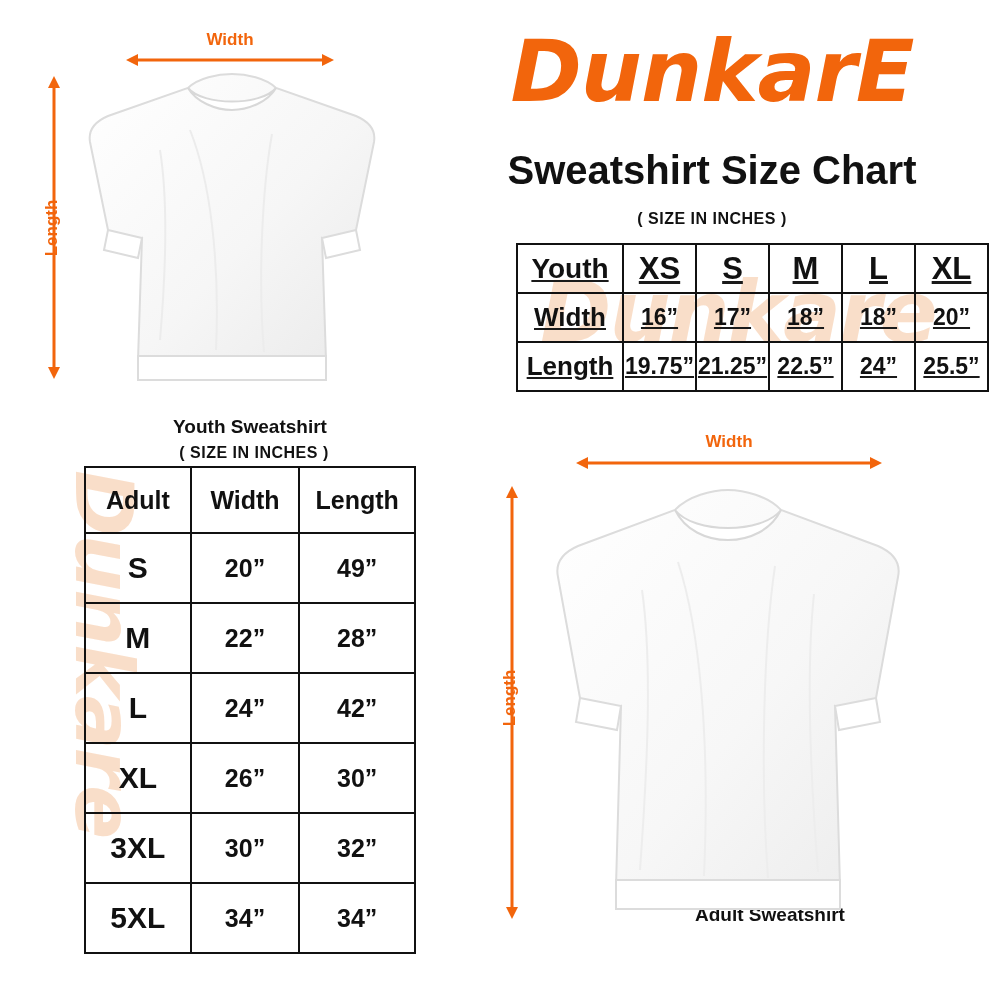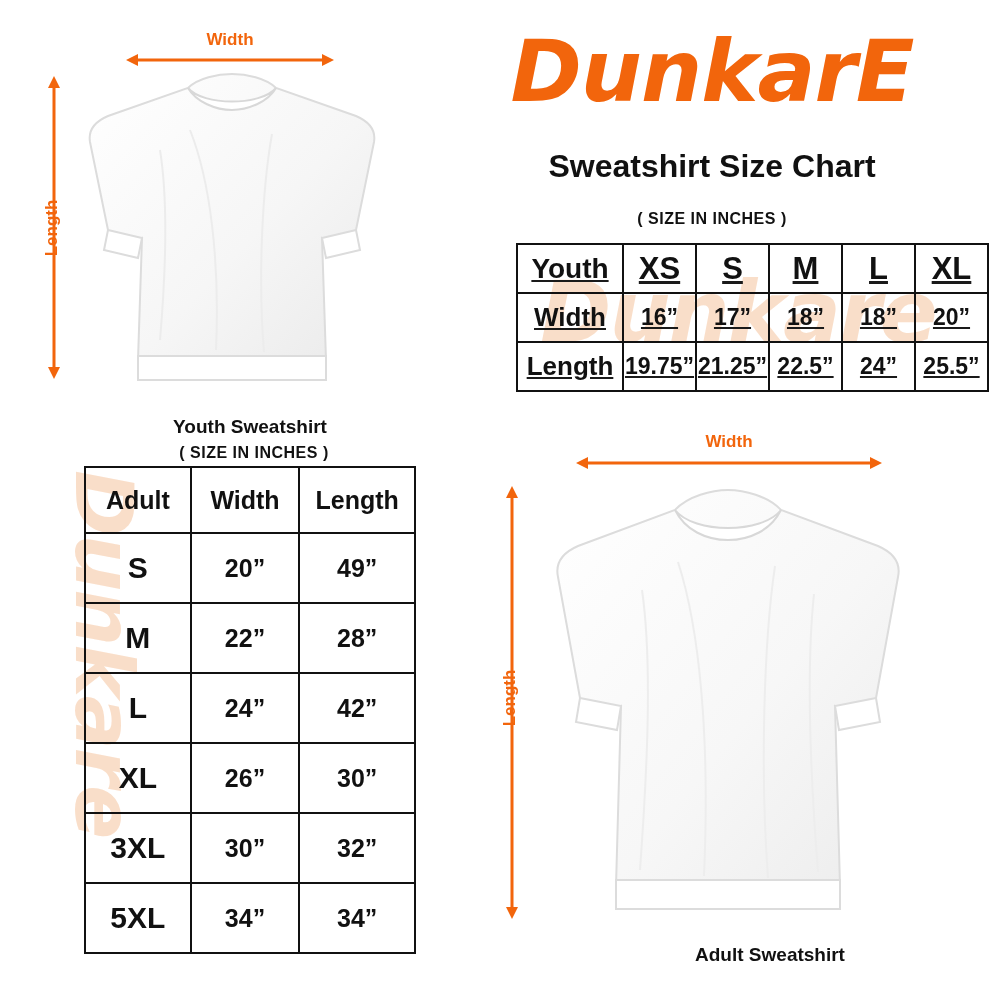"Sweatshirt Size Chart" .chart-title { font-size: 32px -> 40px }
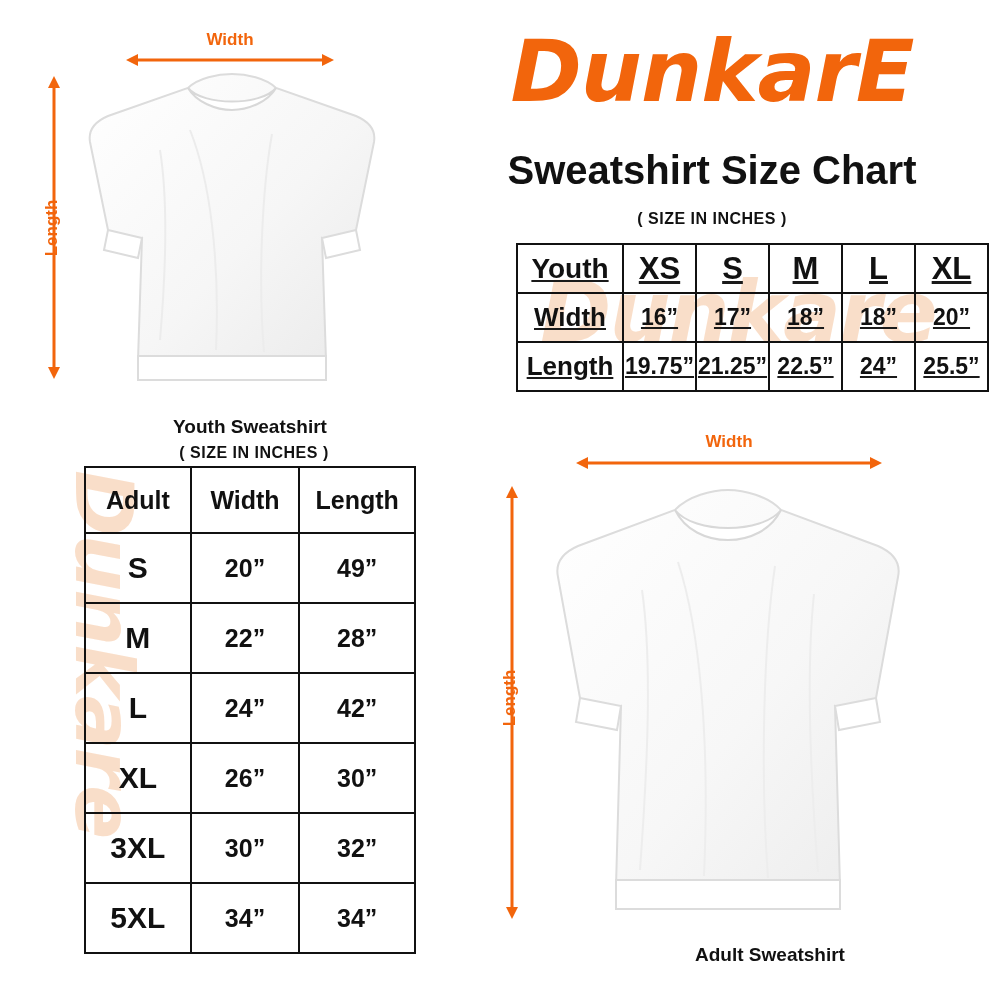"Adult Sweatshirt" #adult-caption { top: 944px -> 904px }
